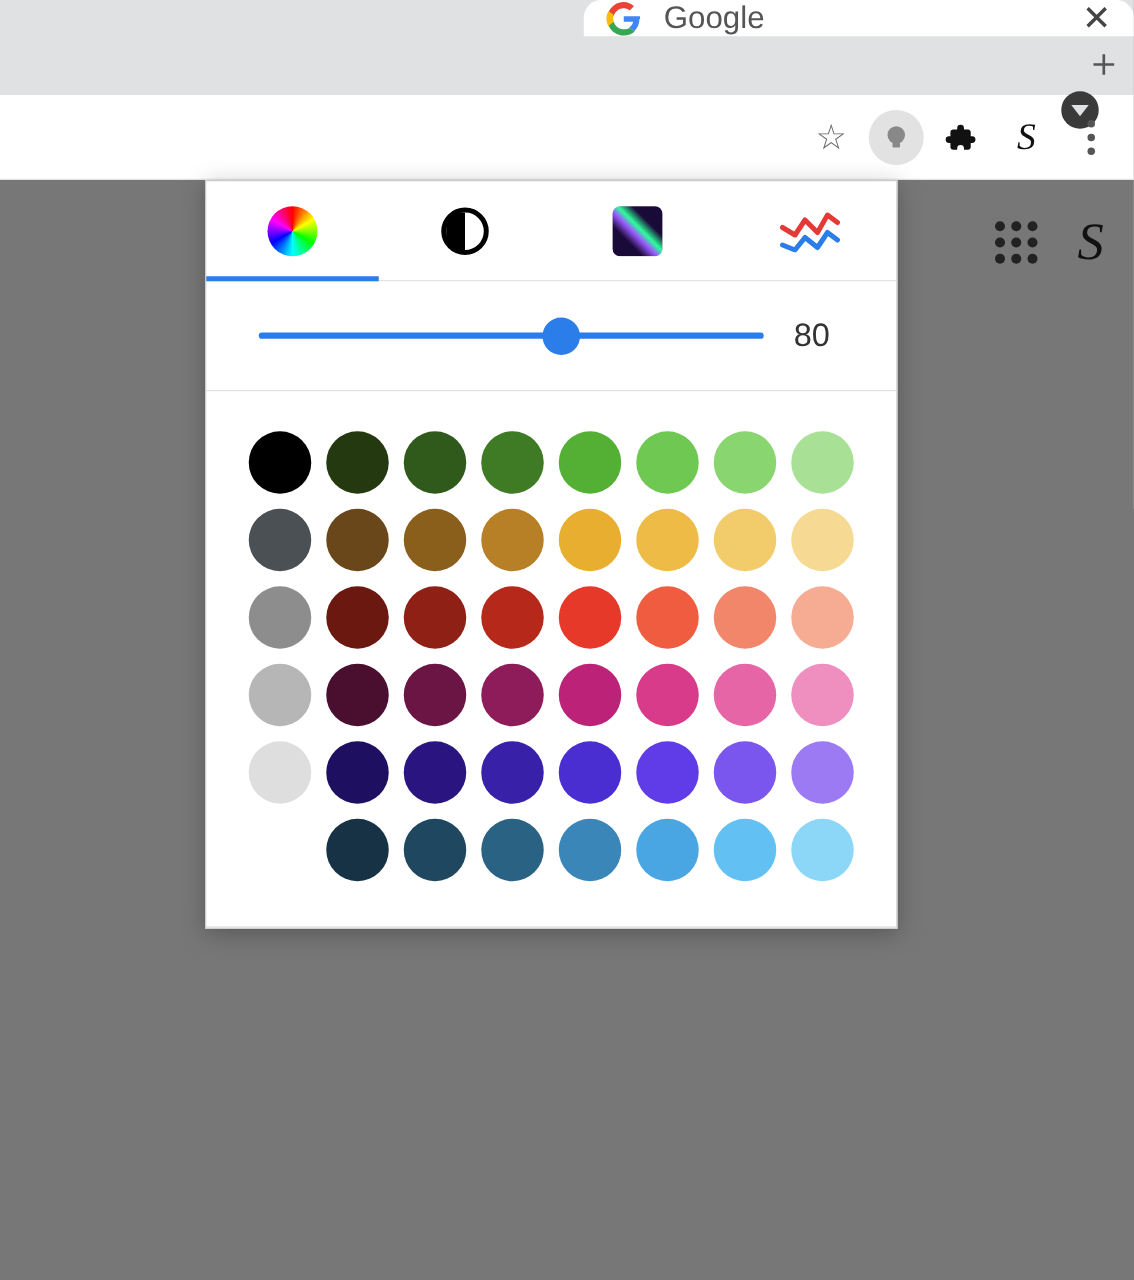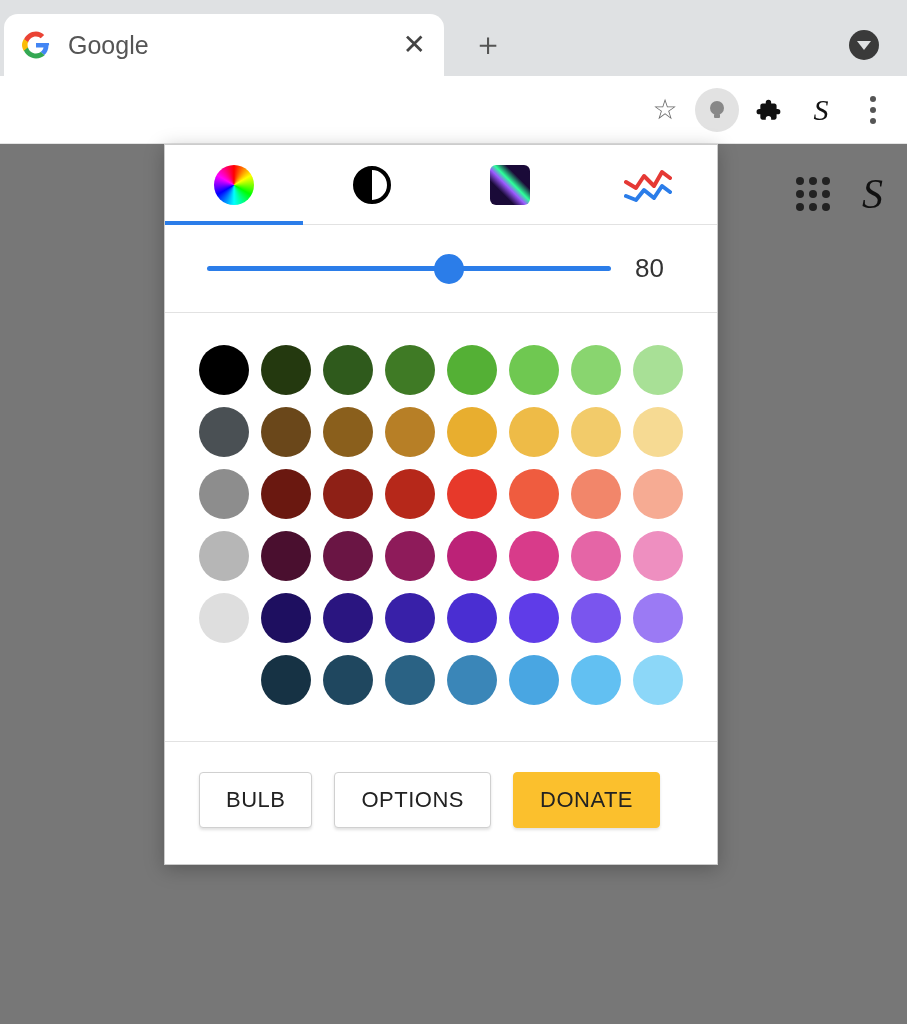"Google" .tabstrip { flex-direction: none -> column; padding-left: 4px -> 24px }
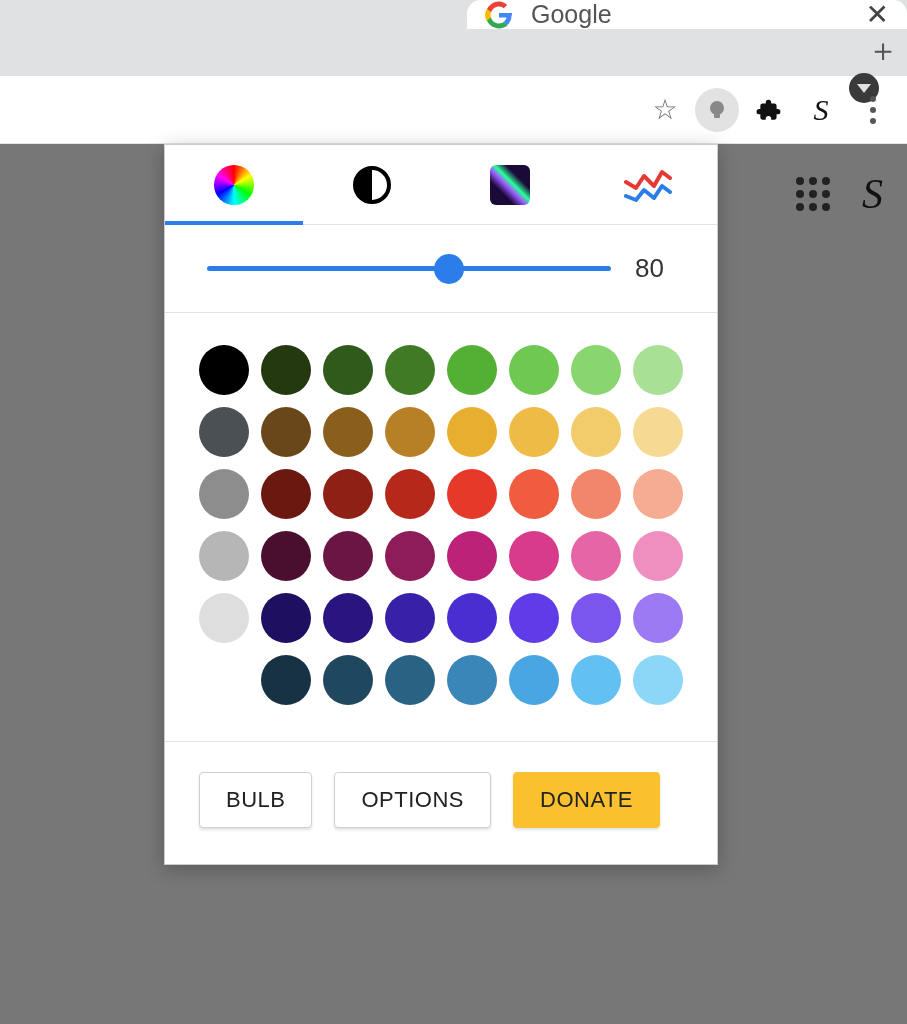"BULB" div.popup-footer { html: <div> <div>BULB</div> <div>OPTIONS</div> <div>DONATE</div> </div> -> none }
